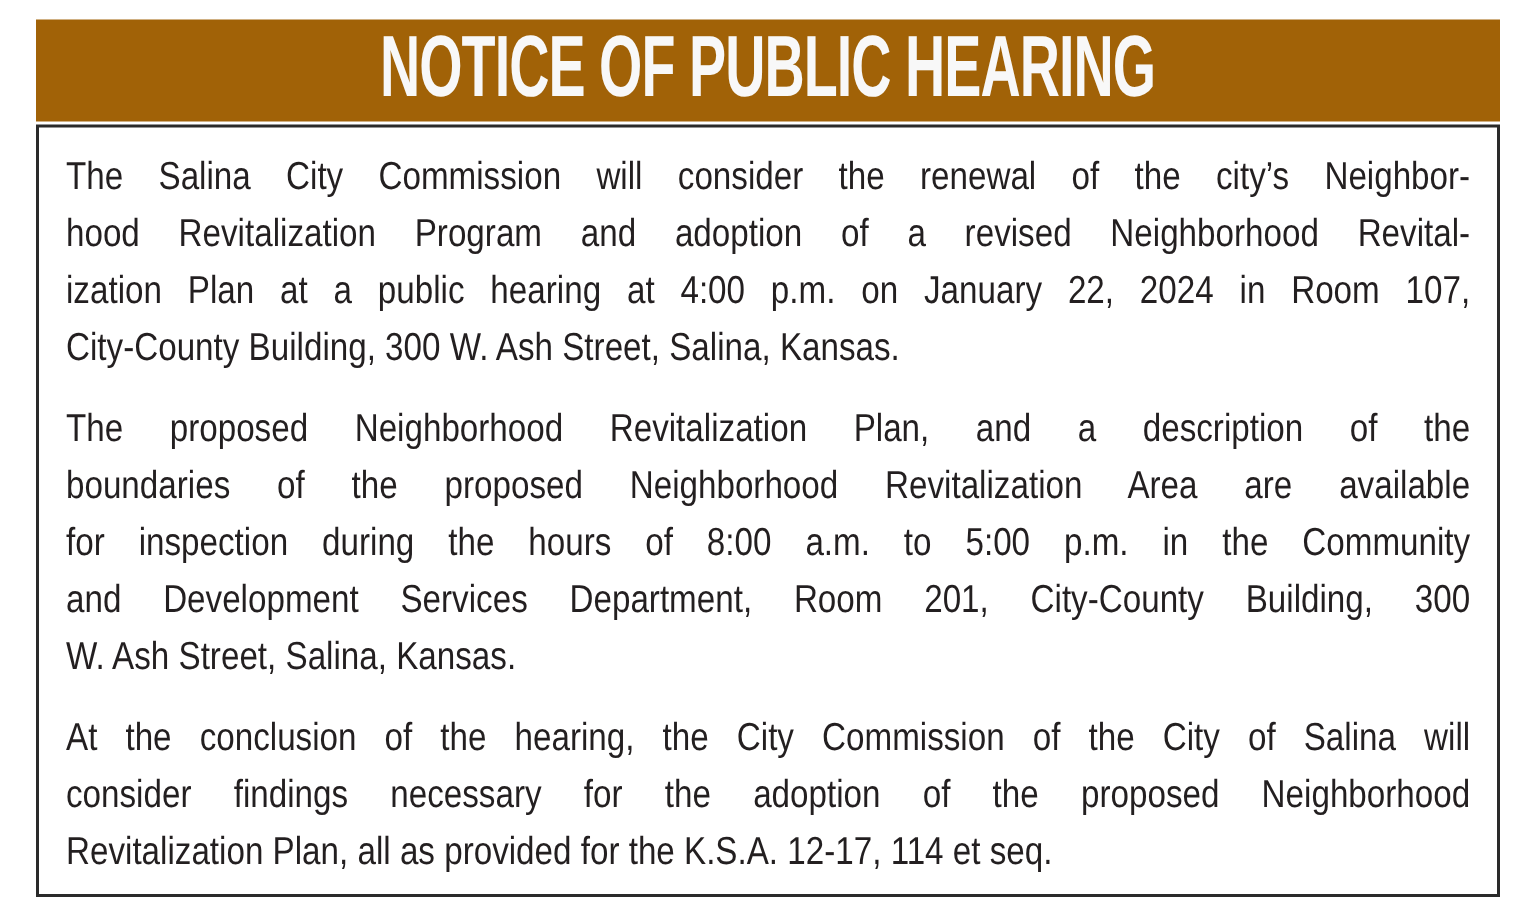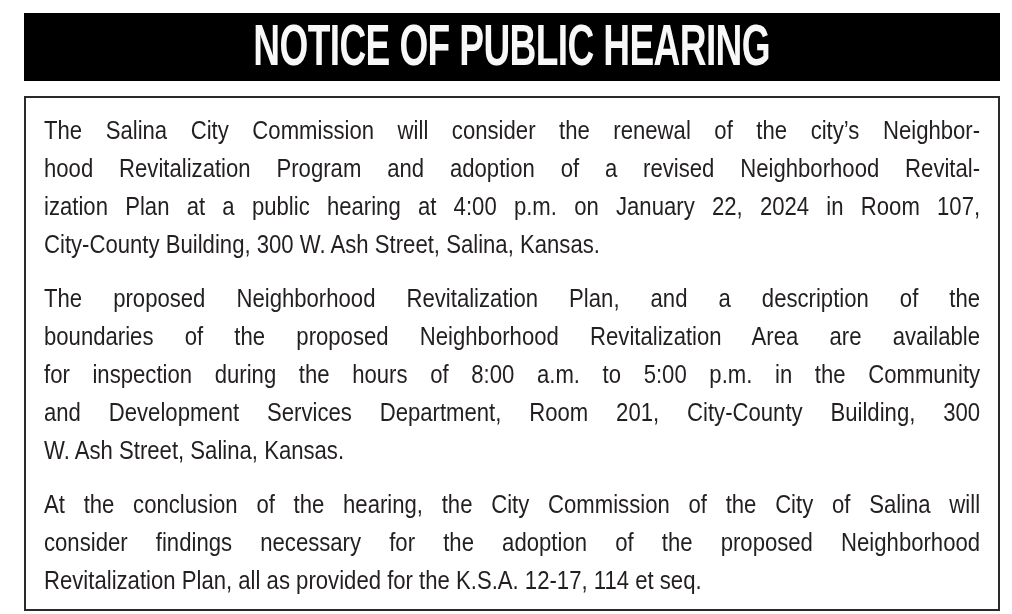"NOTICE OF PUBLIC HEARING" .header-bar { background: #000000 -> #a16207 }
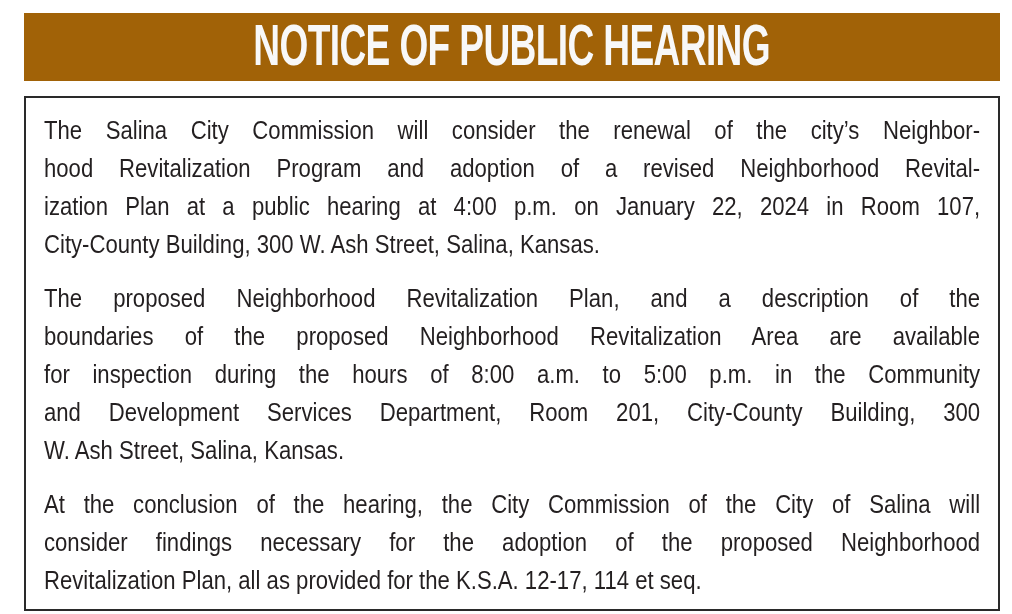"The Salina City Commission will" .body-box { margin-top: 15px -> 2px }
